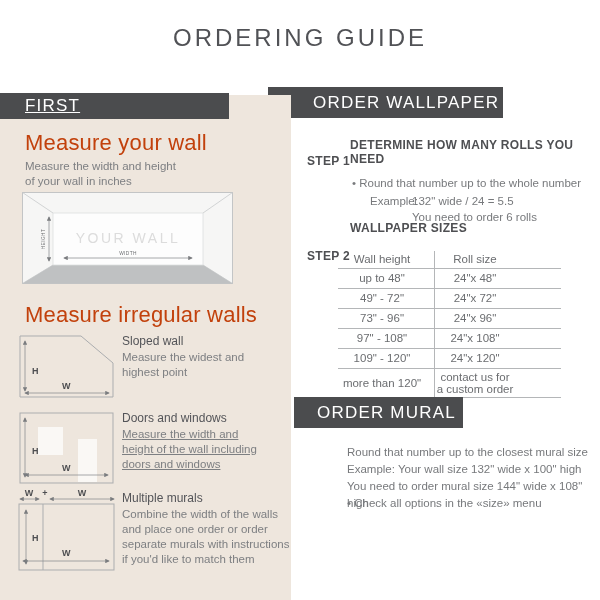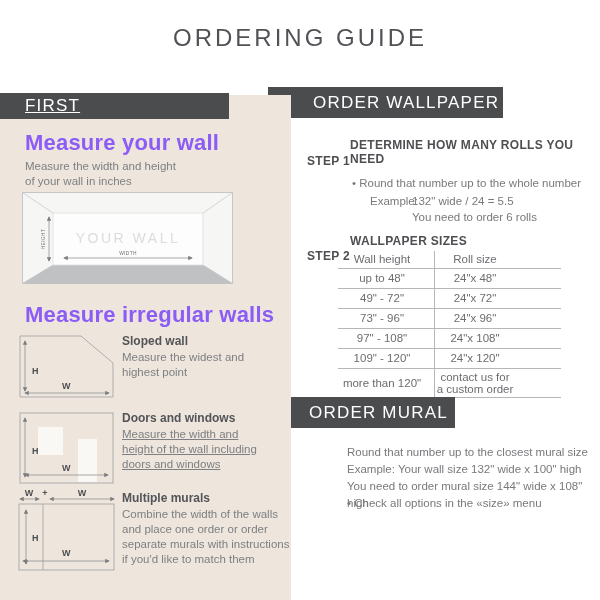"Measure your wall" .h2 { color: #8b5cf6 -> #c2410c; font-weight: 700 -> 400 }
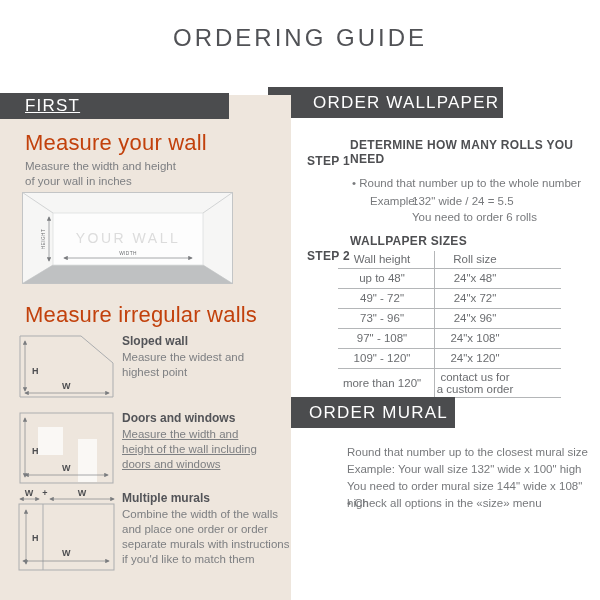"WALLPAPER SIZES" div.abs { top: 234px -> 221px }
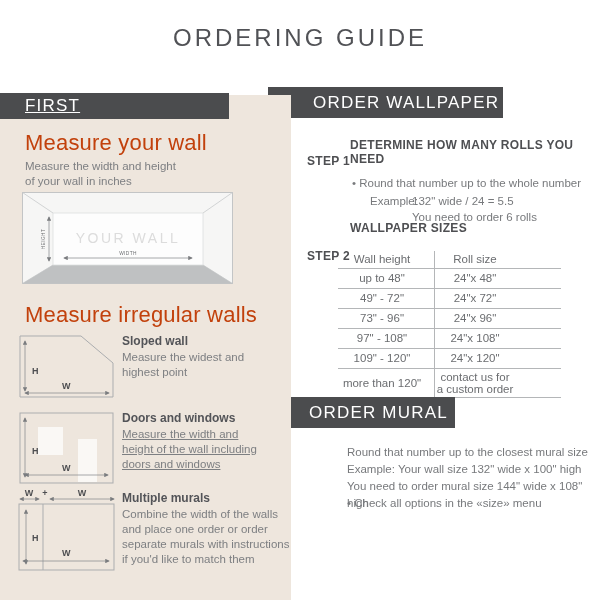"Sloped wall" .item-title { font-weight: 700 -> 400 }
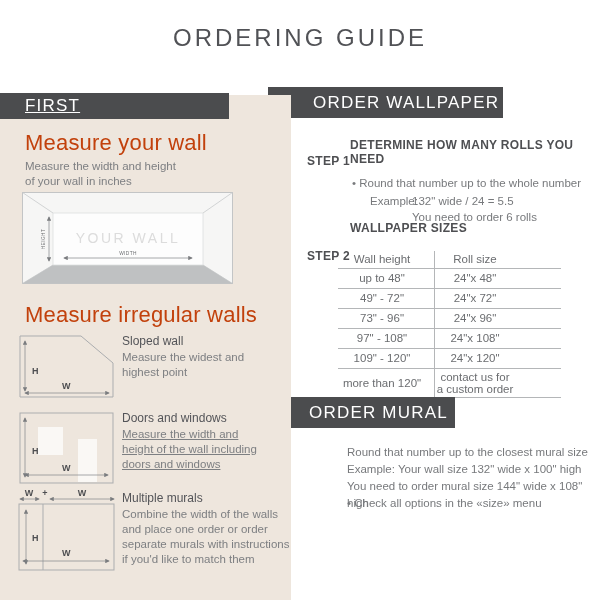"ORDER MURAL" .bar-mural { left: 286px -> 294px }
